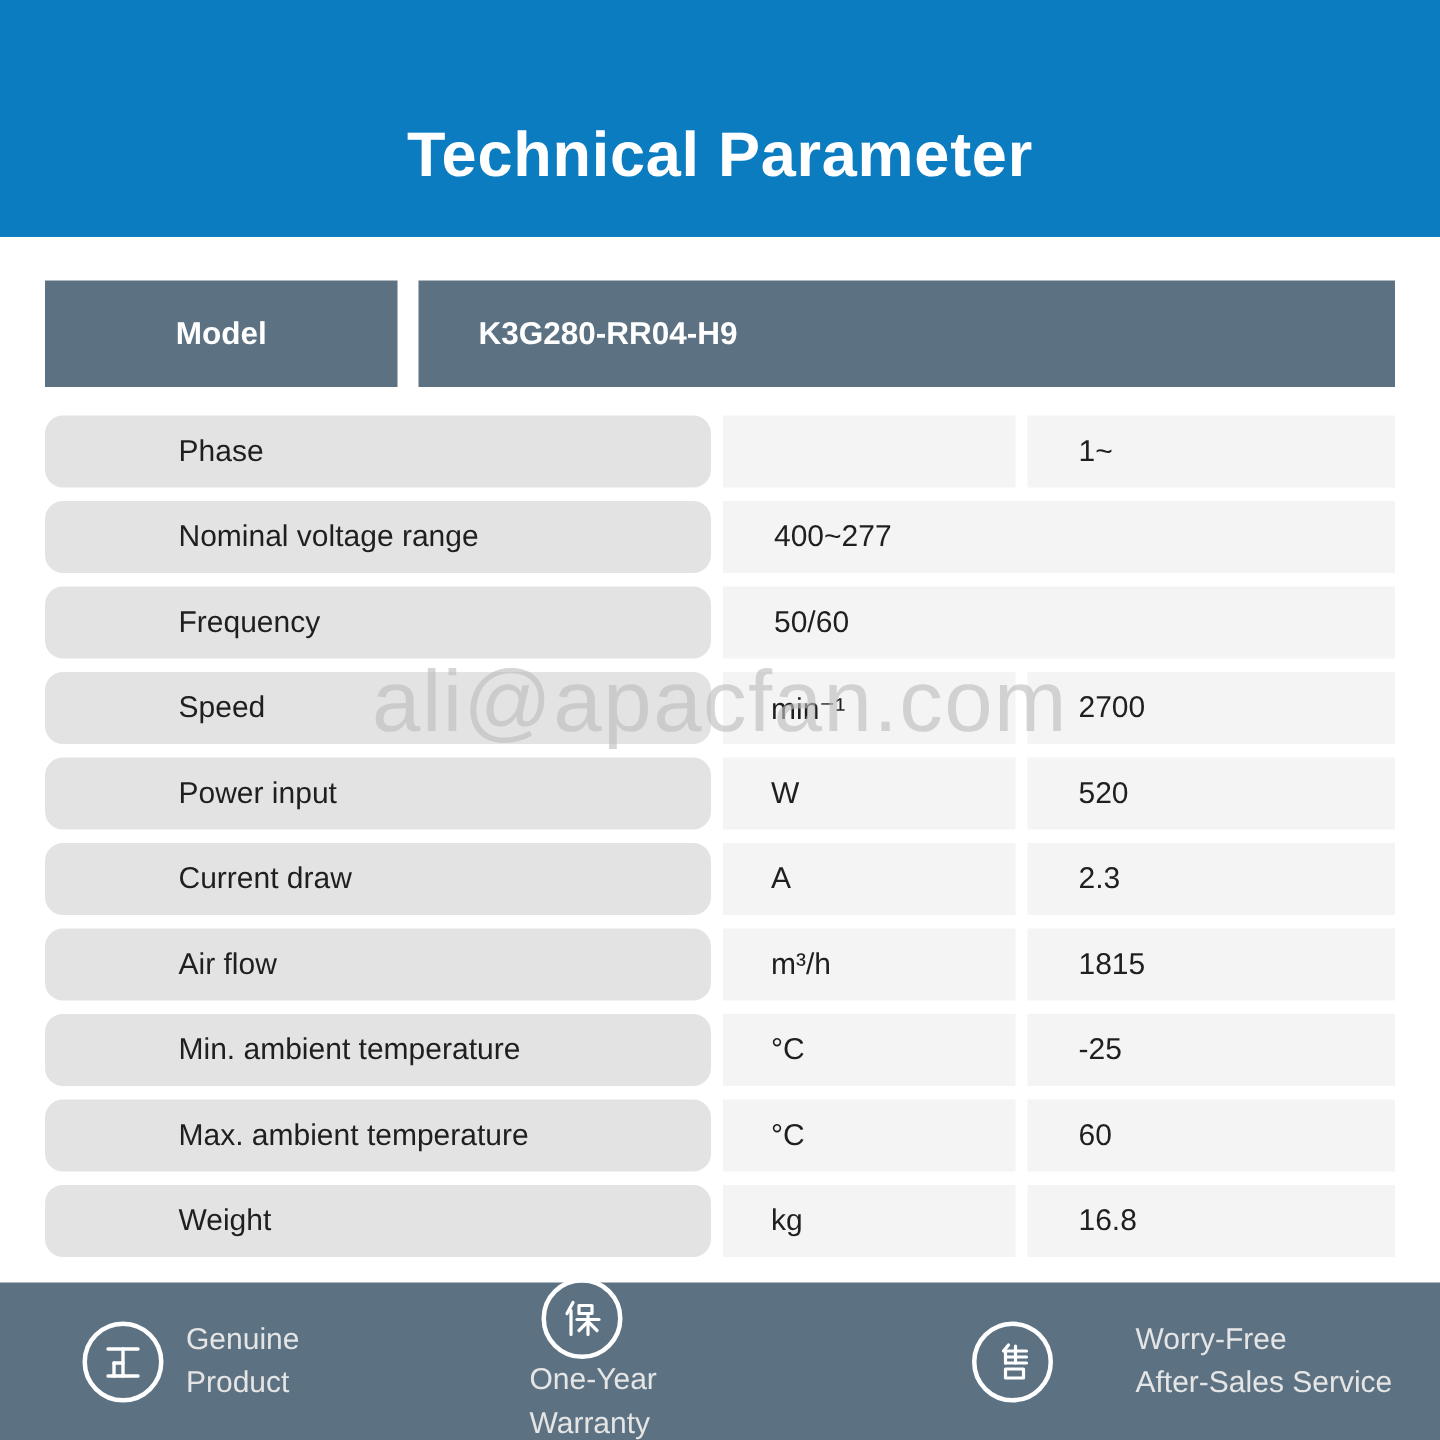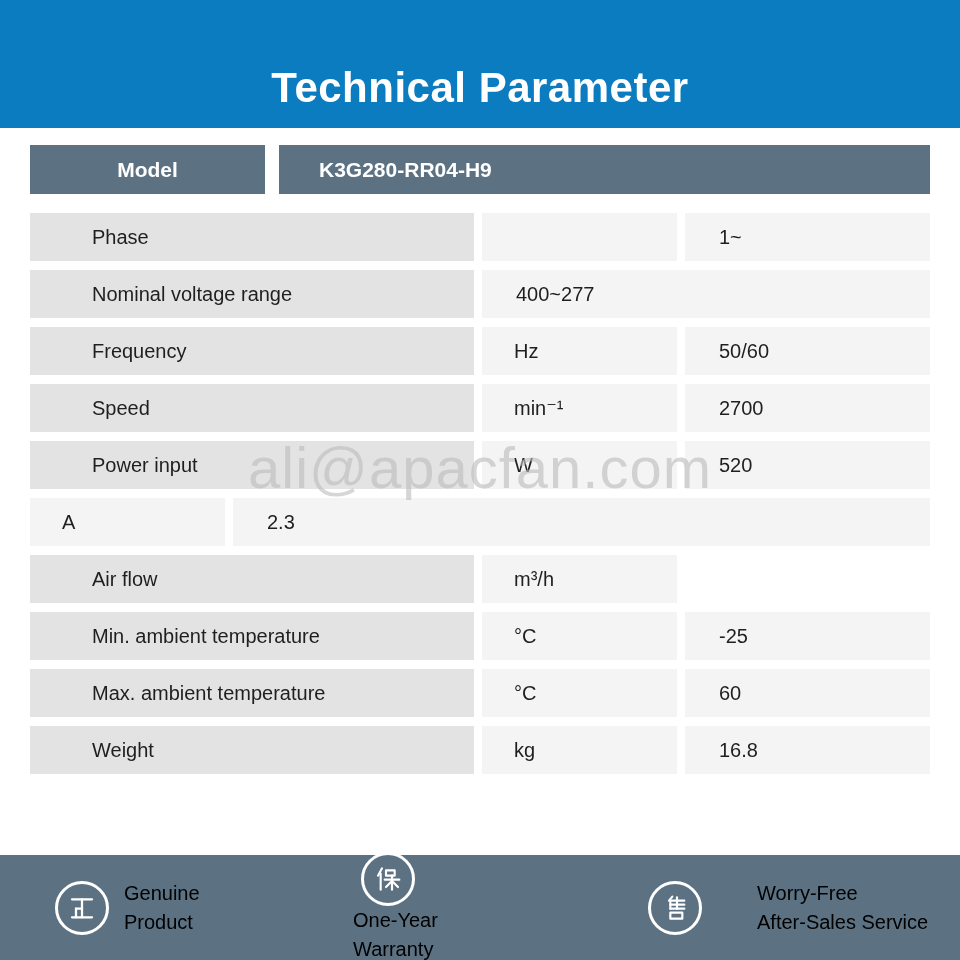"Technical Parameter" .header { height: 128px -> 158px }
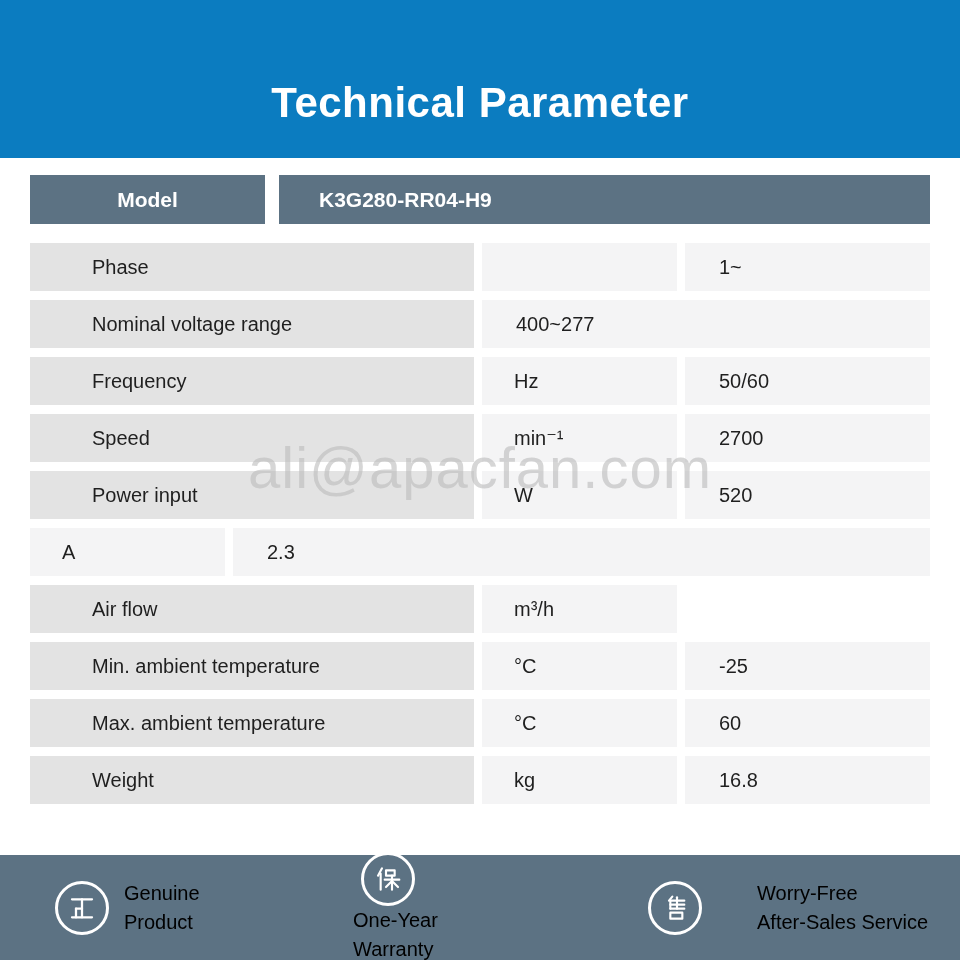"Model" .model-bar { height: 49px -> 71px; margin: 17px 30px 0 30px -> 29px 30px 0 30px }
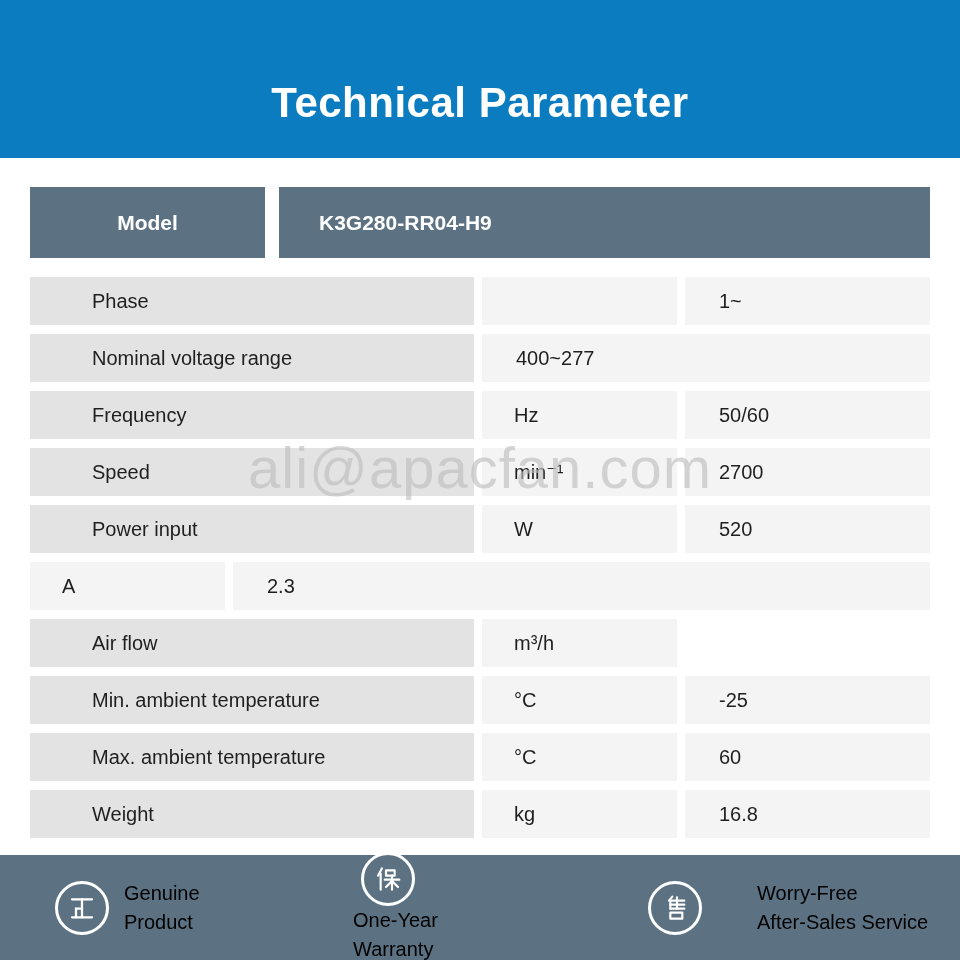"Phase" .trow .c-label { border-radius: none -> 12px; padding-left: 62px -> 89px }
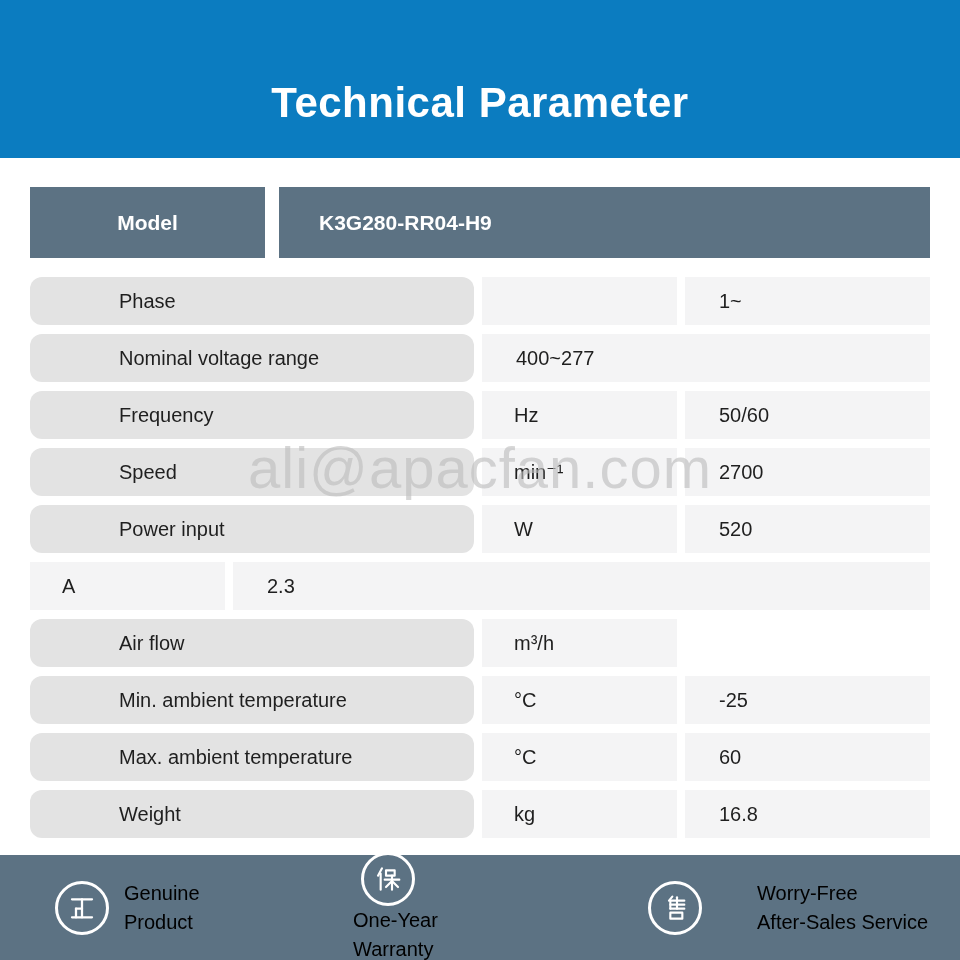"Hz" div.cell { html: <div>Hz</div> -> none }
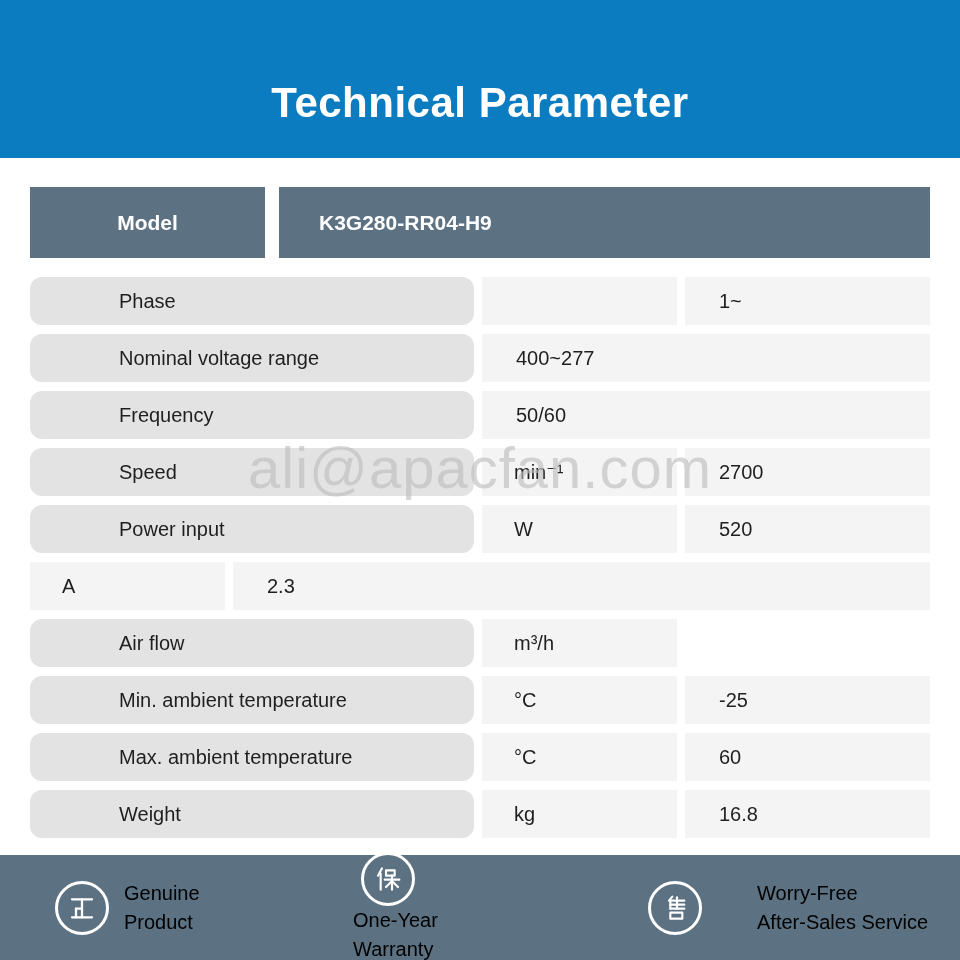"Current draw" div.cell { html: none -> <div>Current draw</div> }
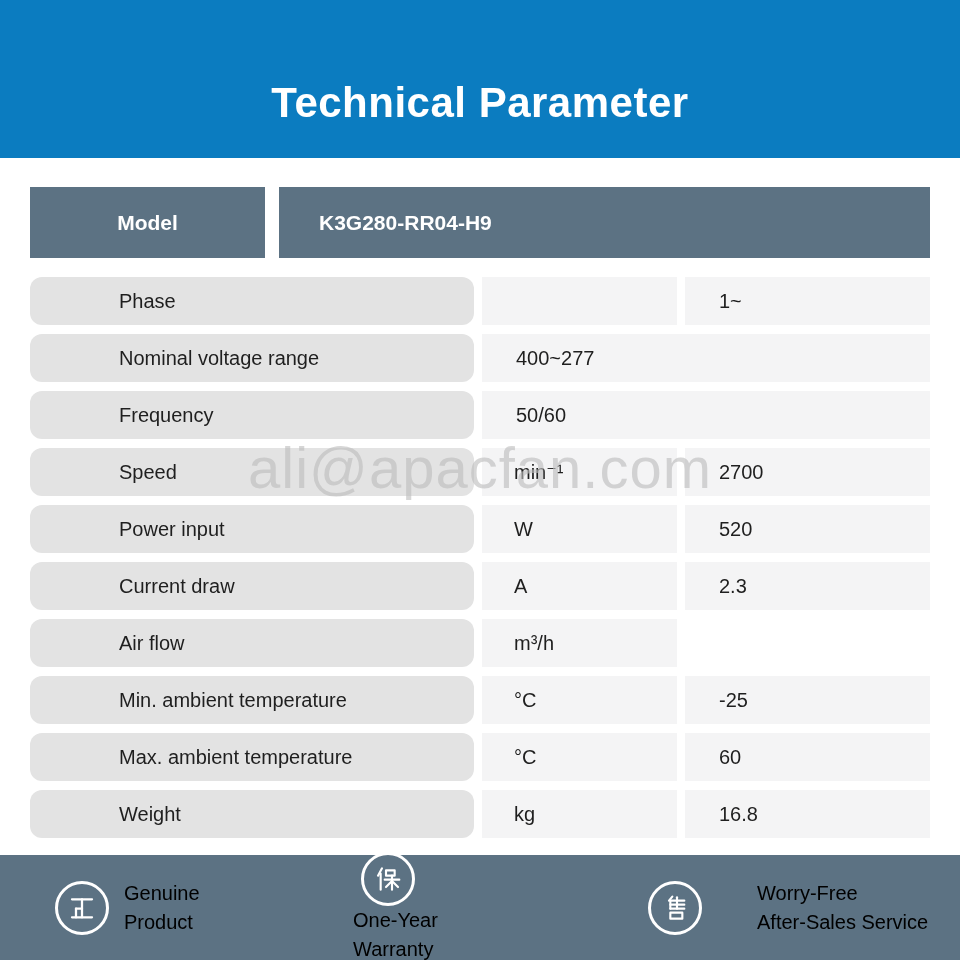"1815" div.cell { html: none -> <div>1815</div> }
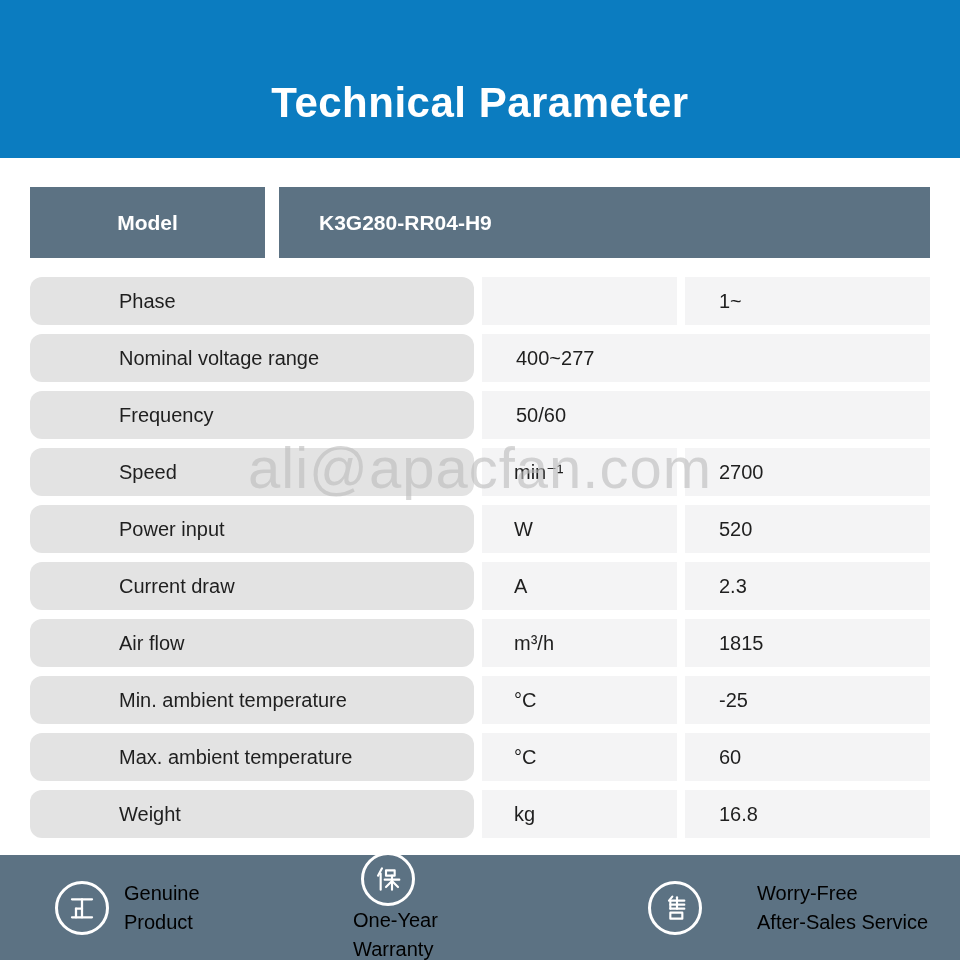"Genuine" .badge-text { color: #000000 -> #e5e5e5 }
